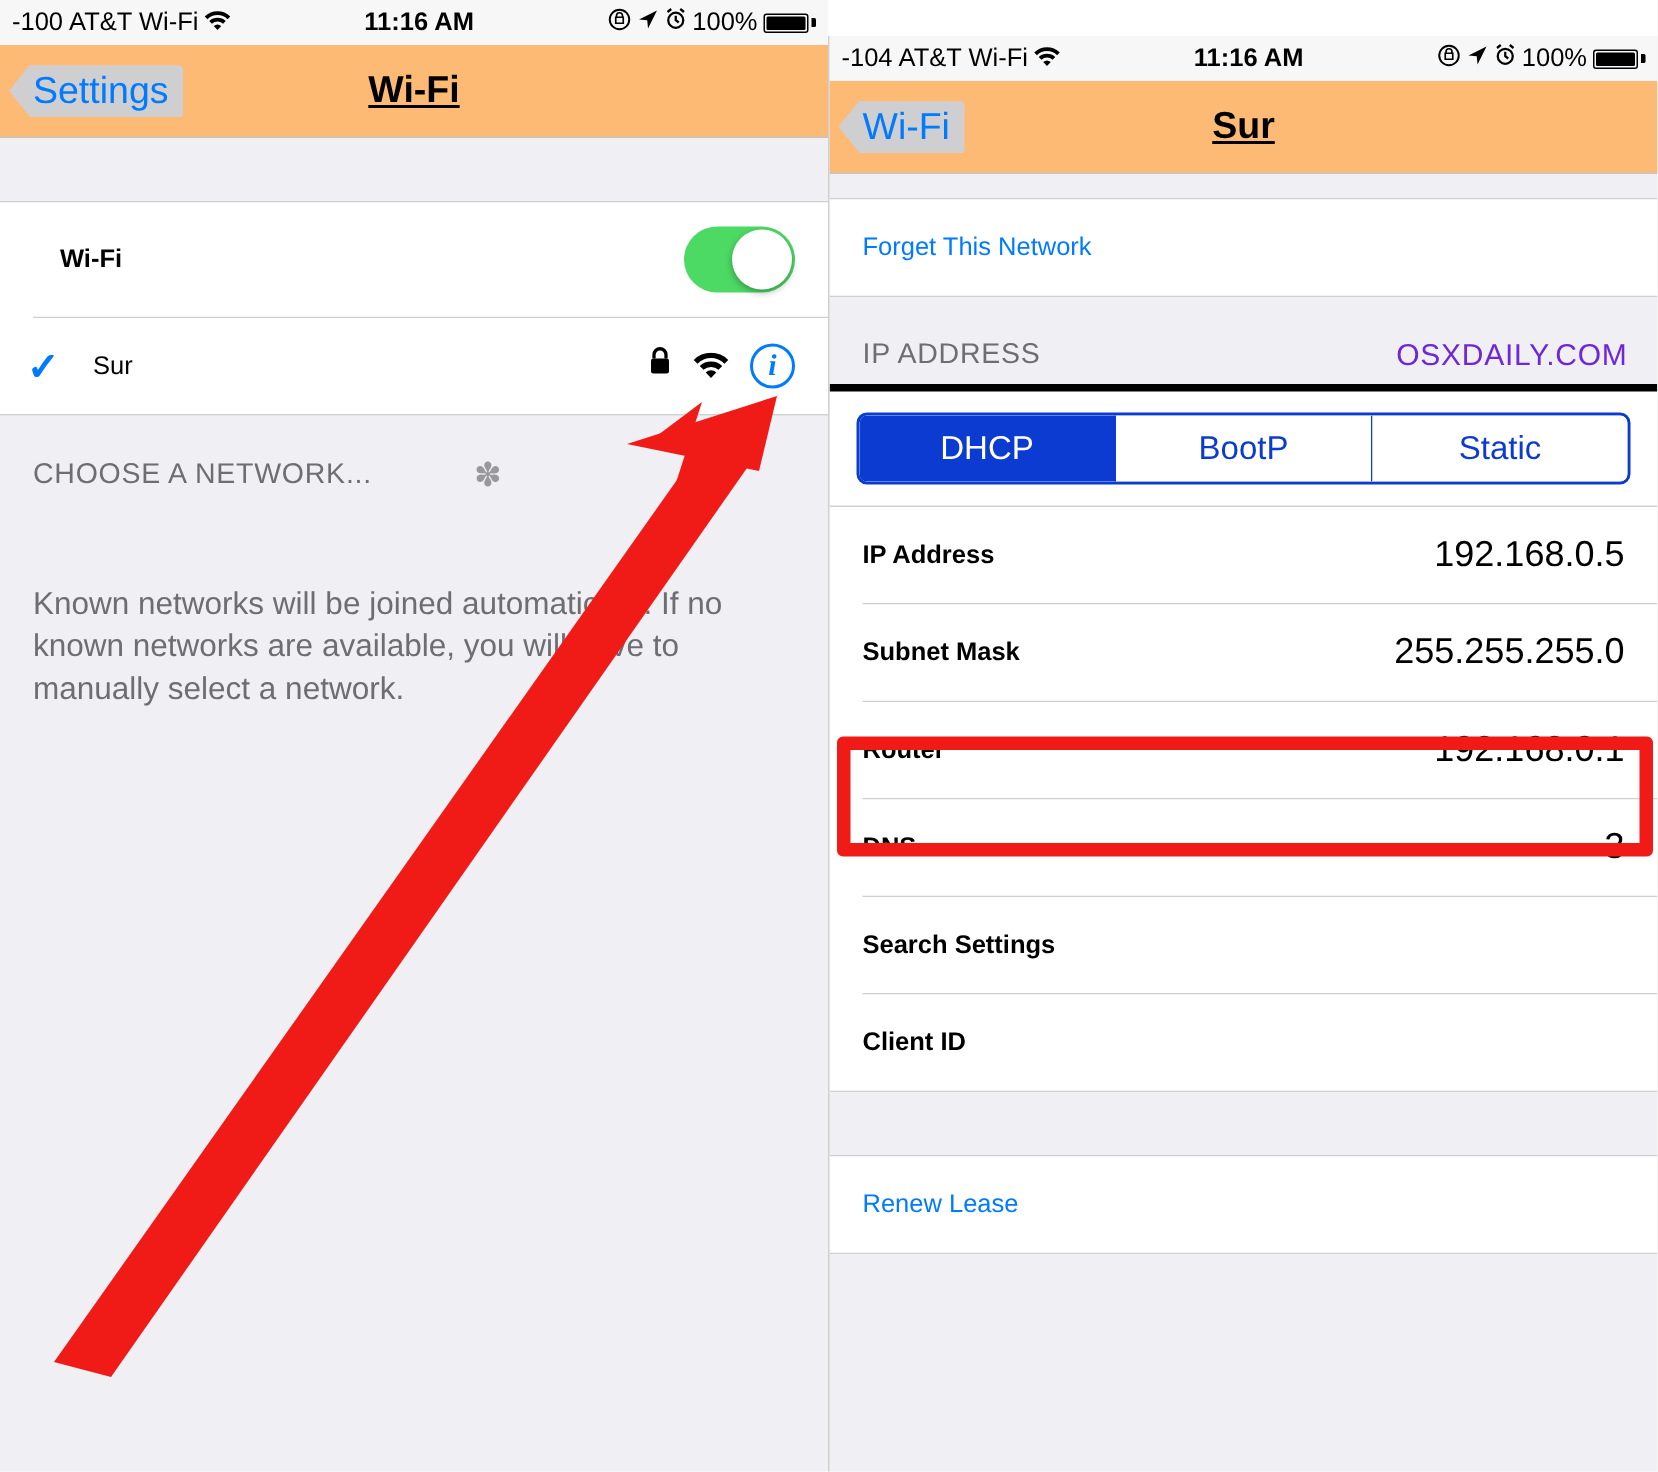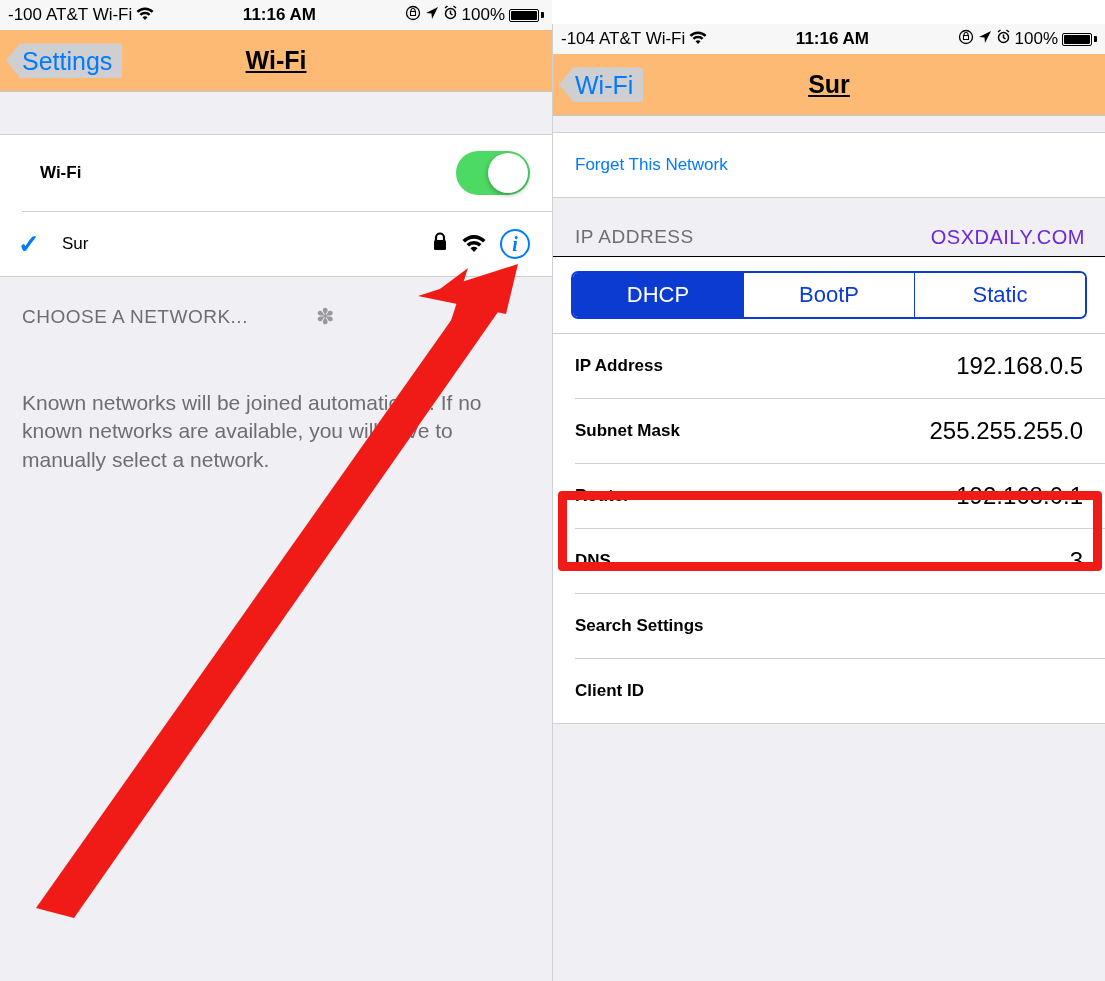"DHCP" .seg-wrap { border-top: 1px solid #000000 -> 5px solid #000000 }
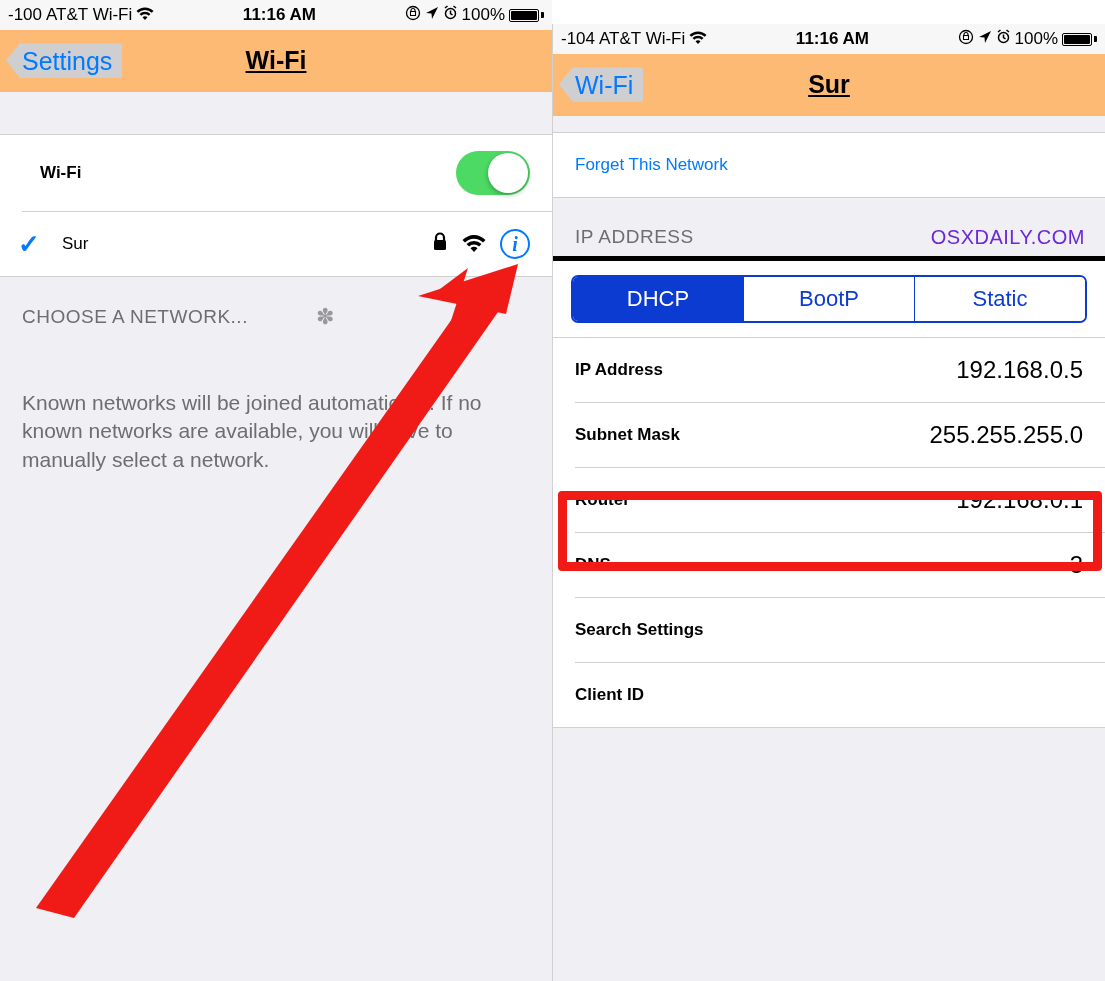"Renew Lease" div.grouped { html: none -> <div> <div> <span>Renew Lease</span> </div> </div> }
